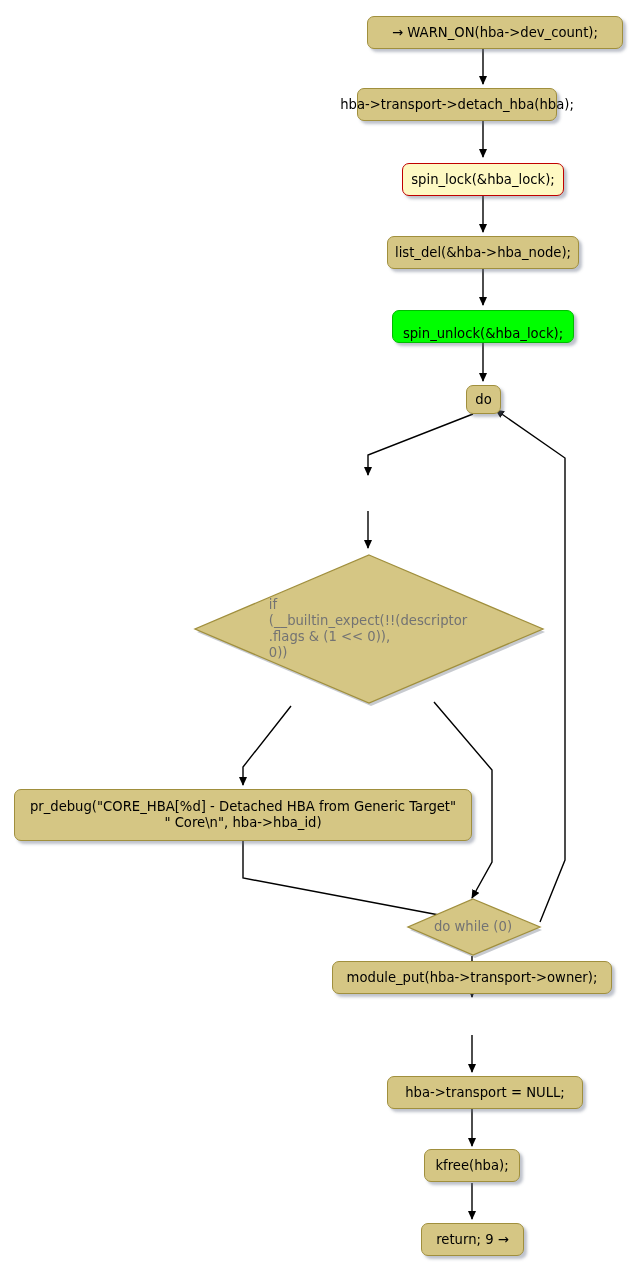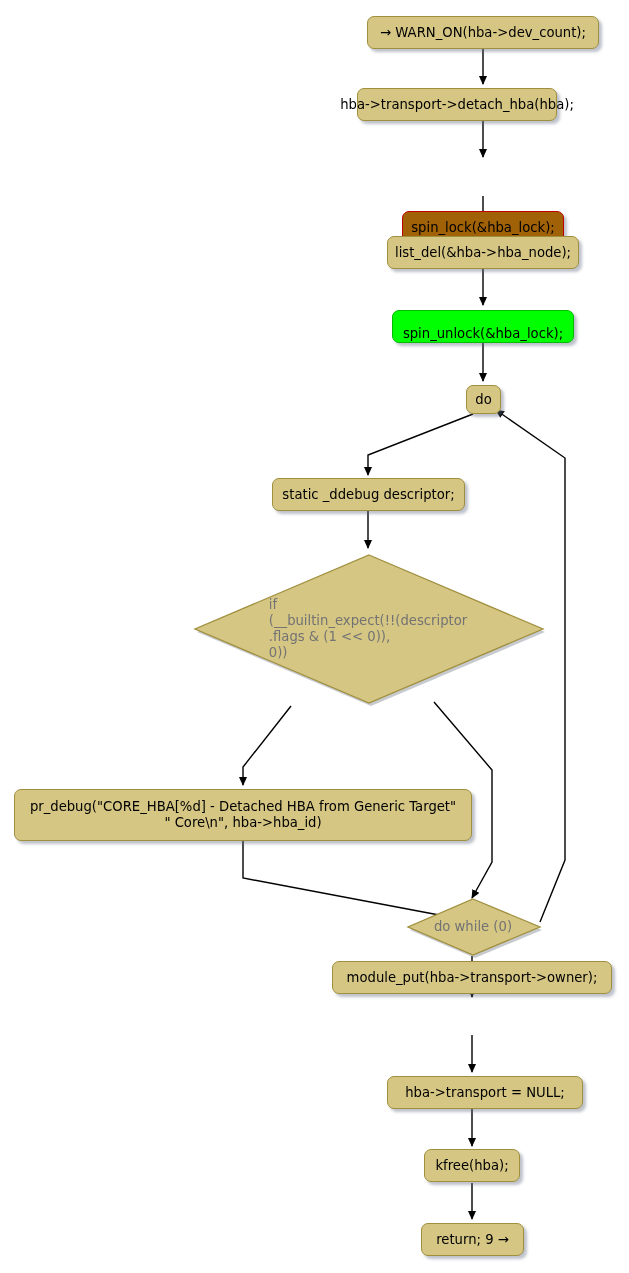"→ WARN_ON(hba->dev_count);" div.node { width: 232px -> 256px }
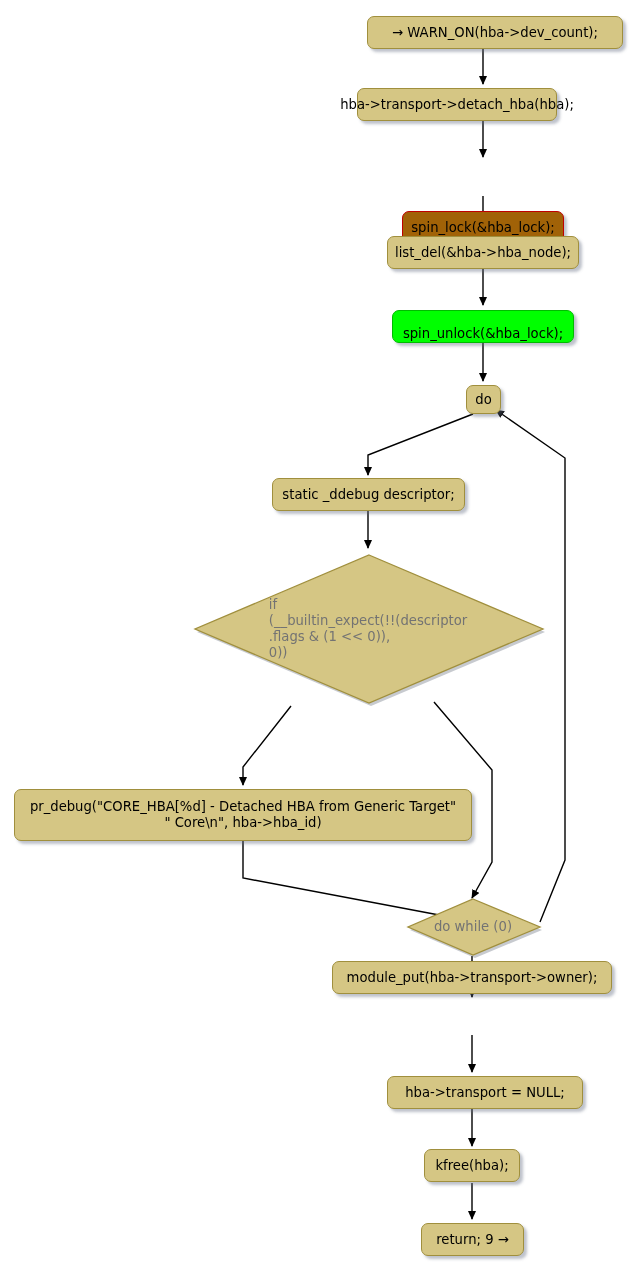"spin_lock(&hba_lock);" .node.red { background: #a16207 -> #fef9c3; margin-top: 48px -> none }
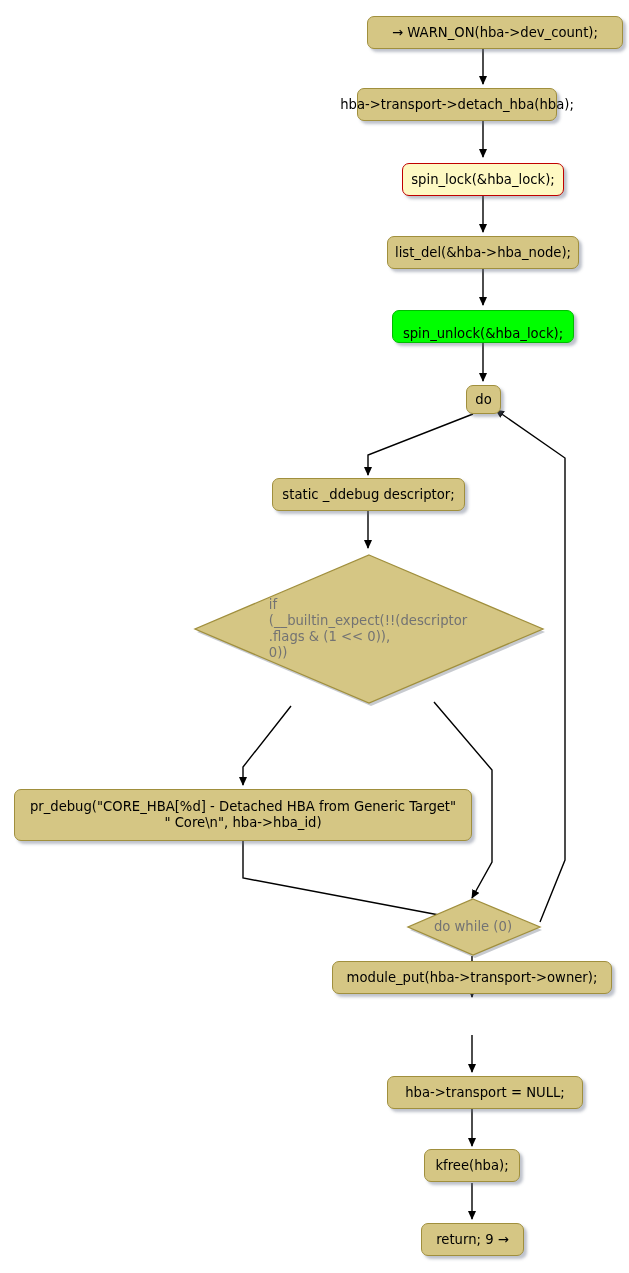"static _ddebug descriptor;" div.node { html: <div> <span>static _ddebug descriptor;</span> </div> -> none }
